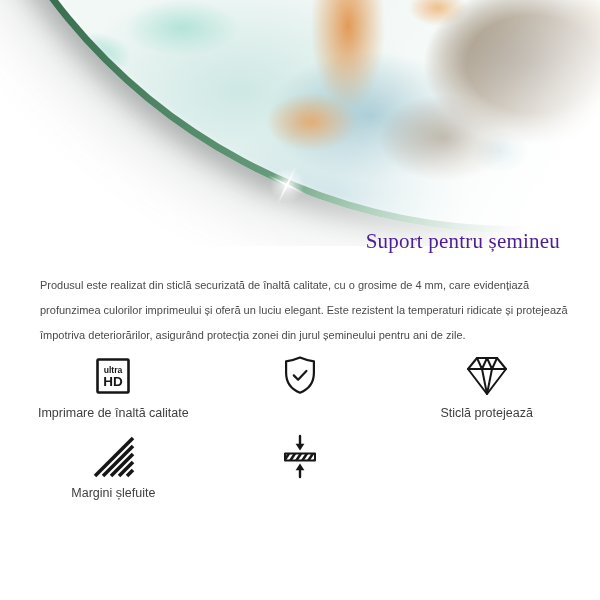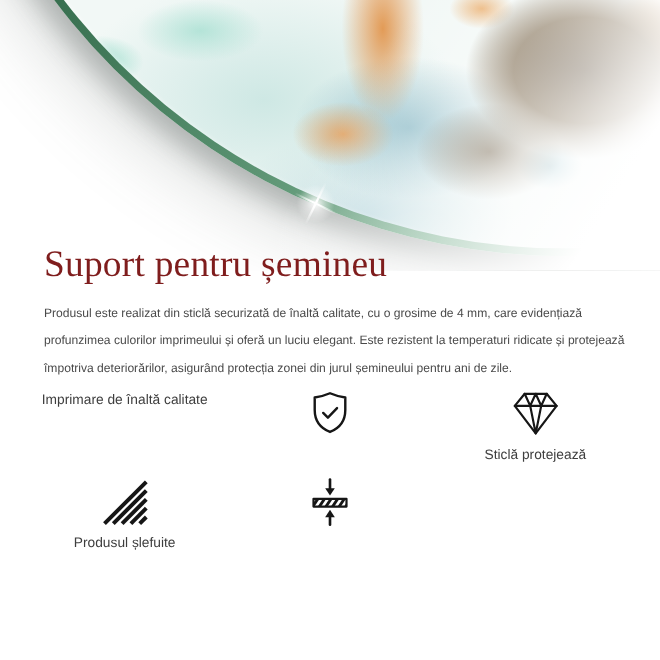"Suport pentru șemineu" .heading { color: #7f1d1d -> #4c1d95; font-size: 34px -> 21px; text-align: none -> right }
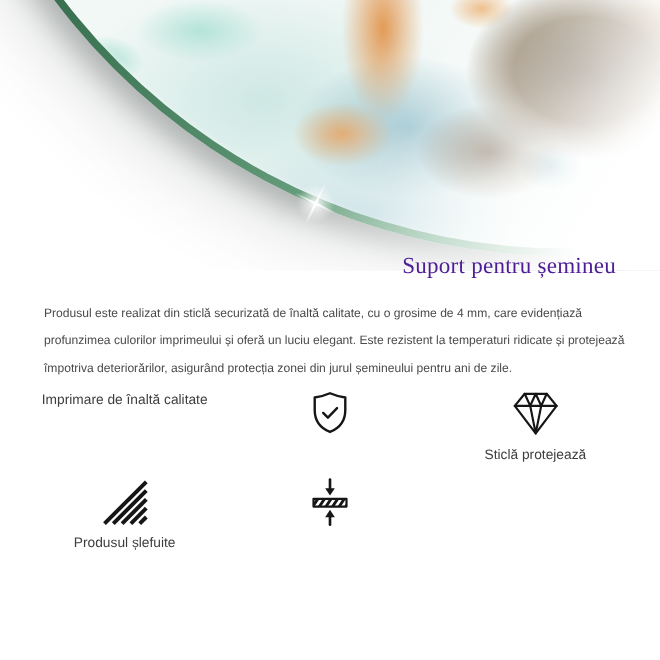"ultra" div.icon-wrap { html: none -> <div> <svg> <rect></rect> <text>ultra</text> <text>HD</text> </svg> </div> }
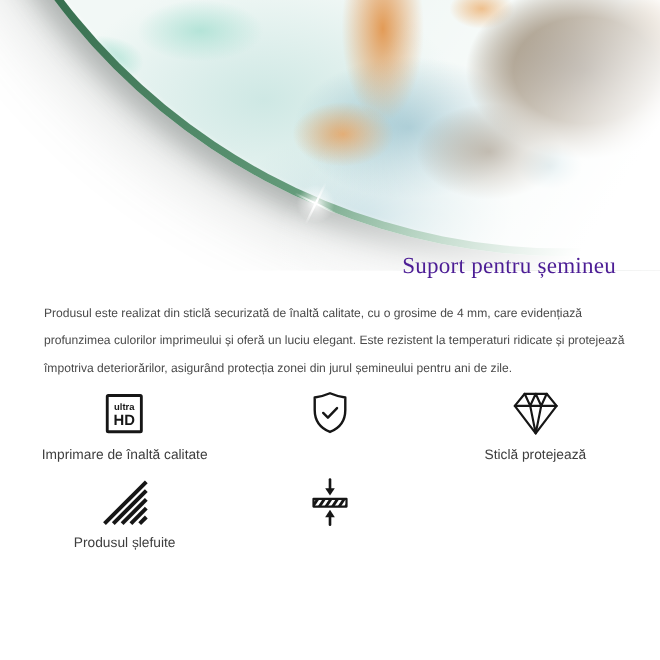"Produsul șlefuite" div.feature-label { text: Produsul -> Margini }
